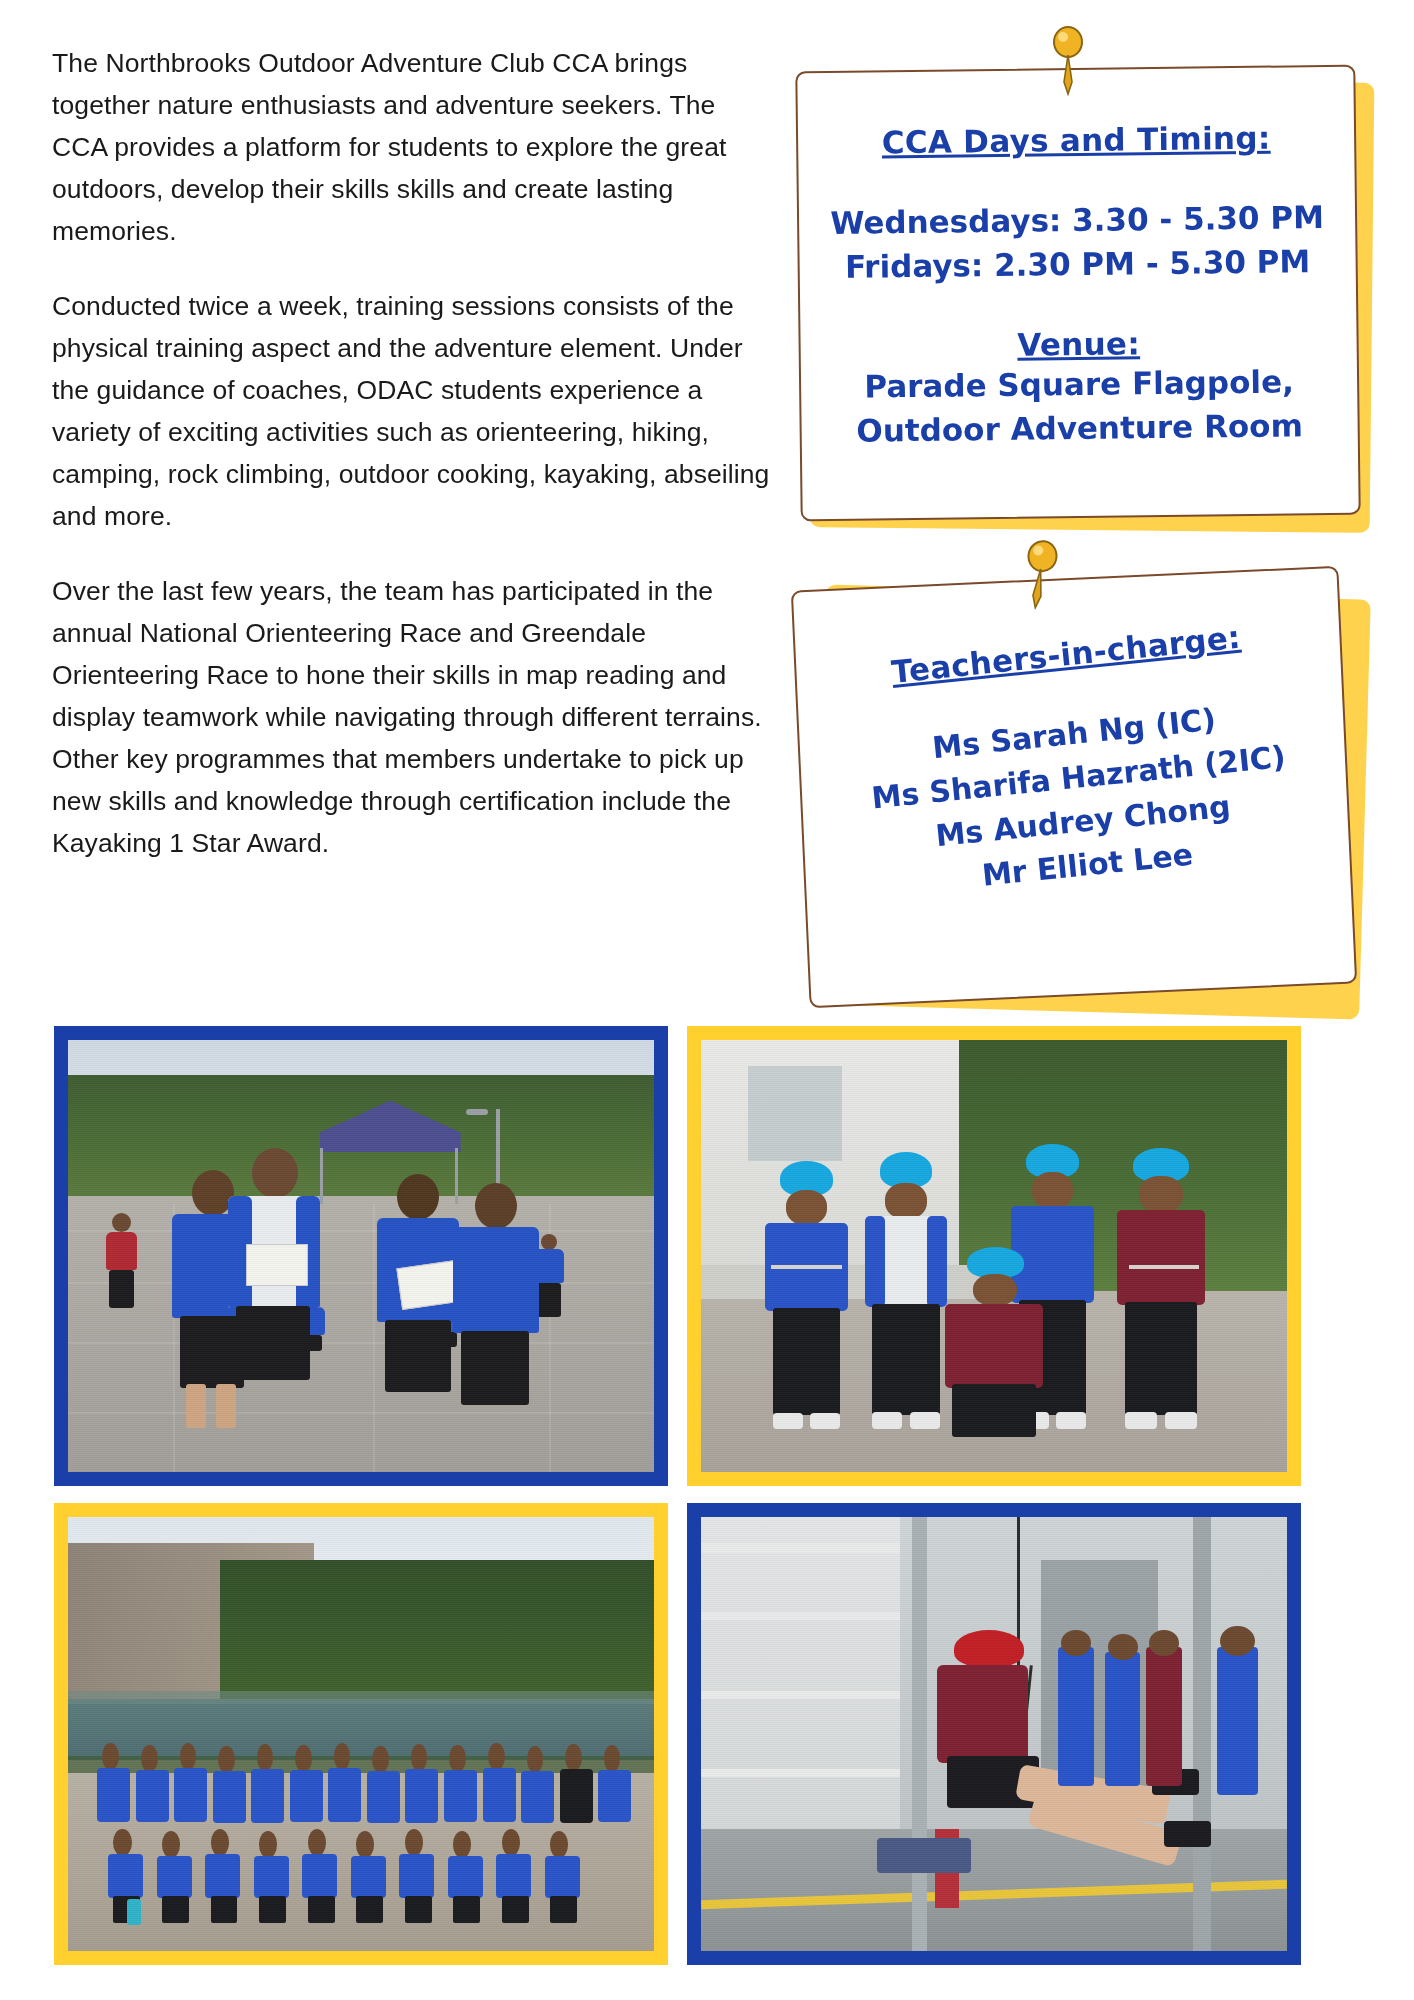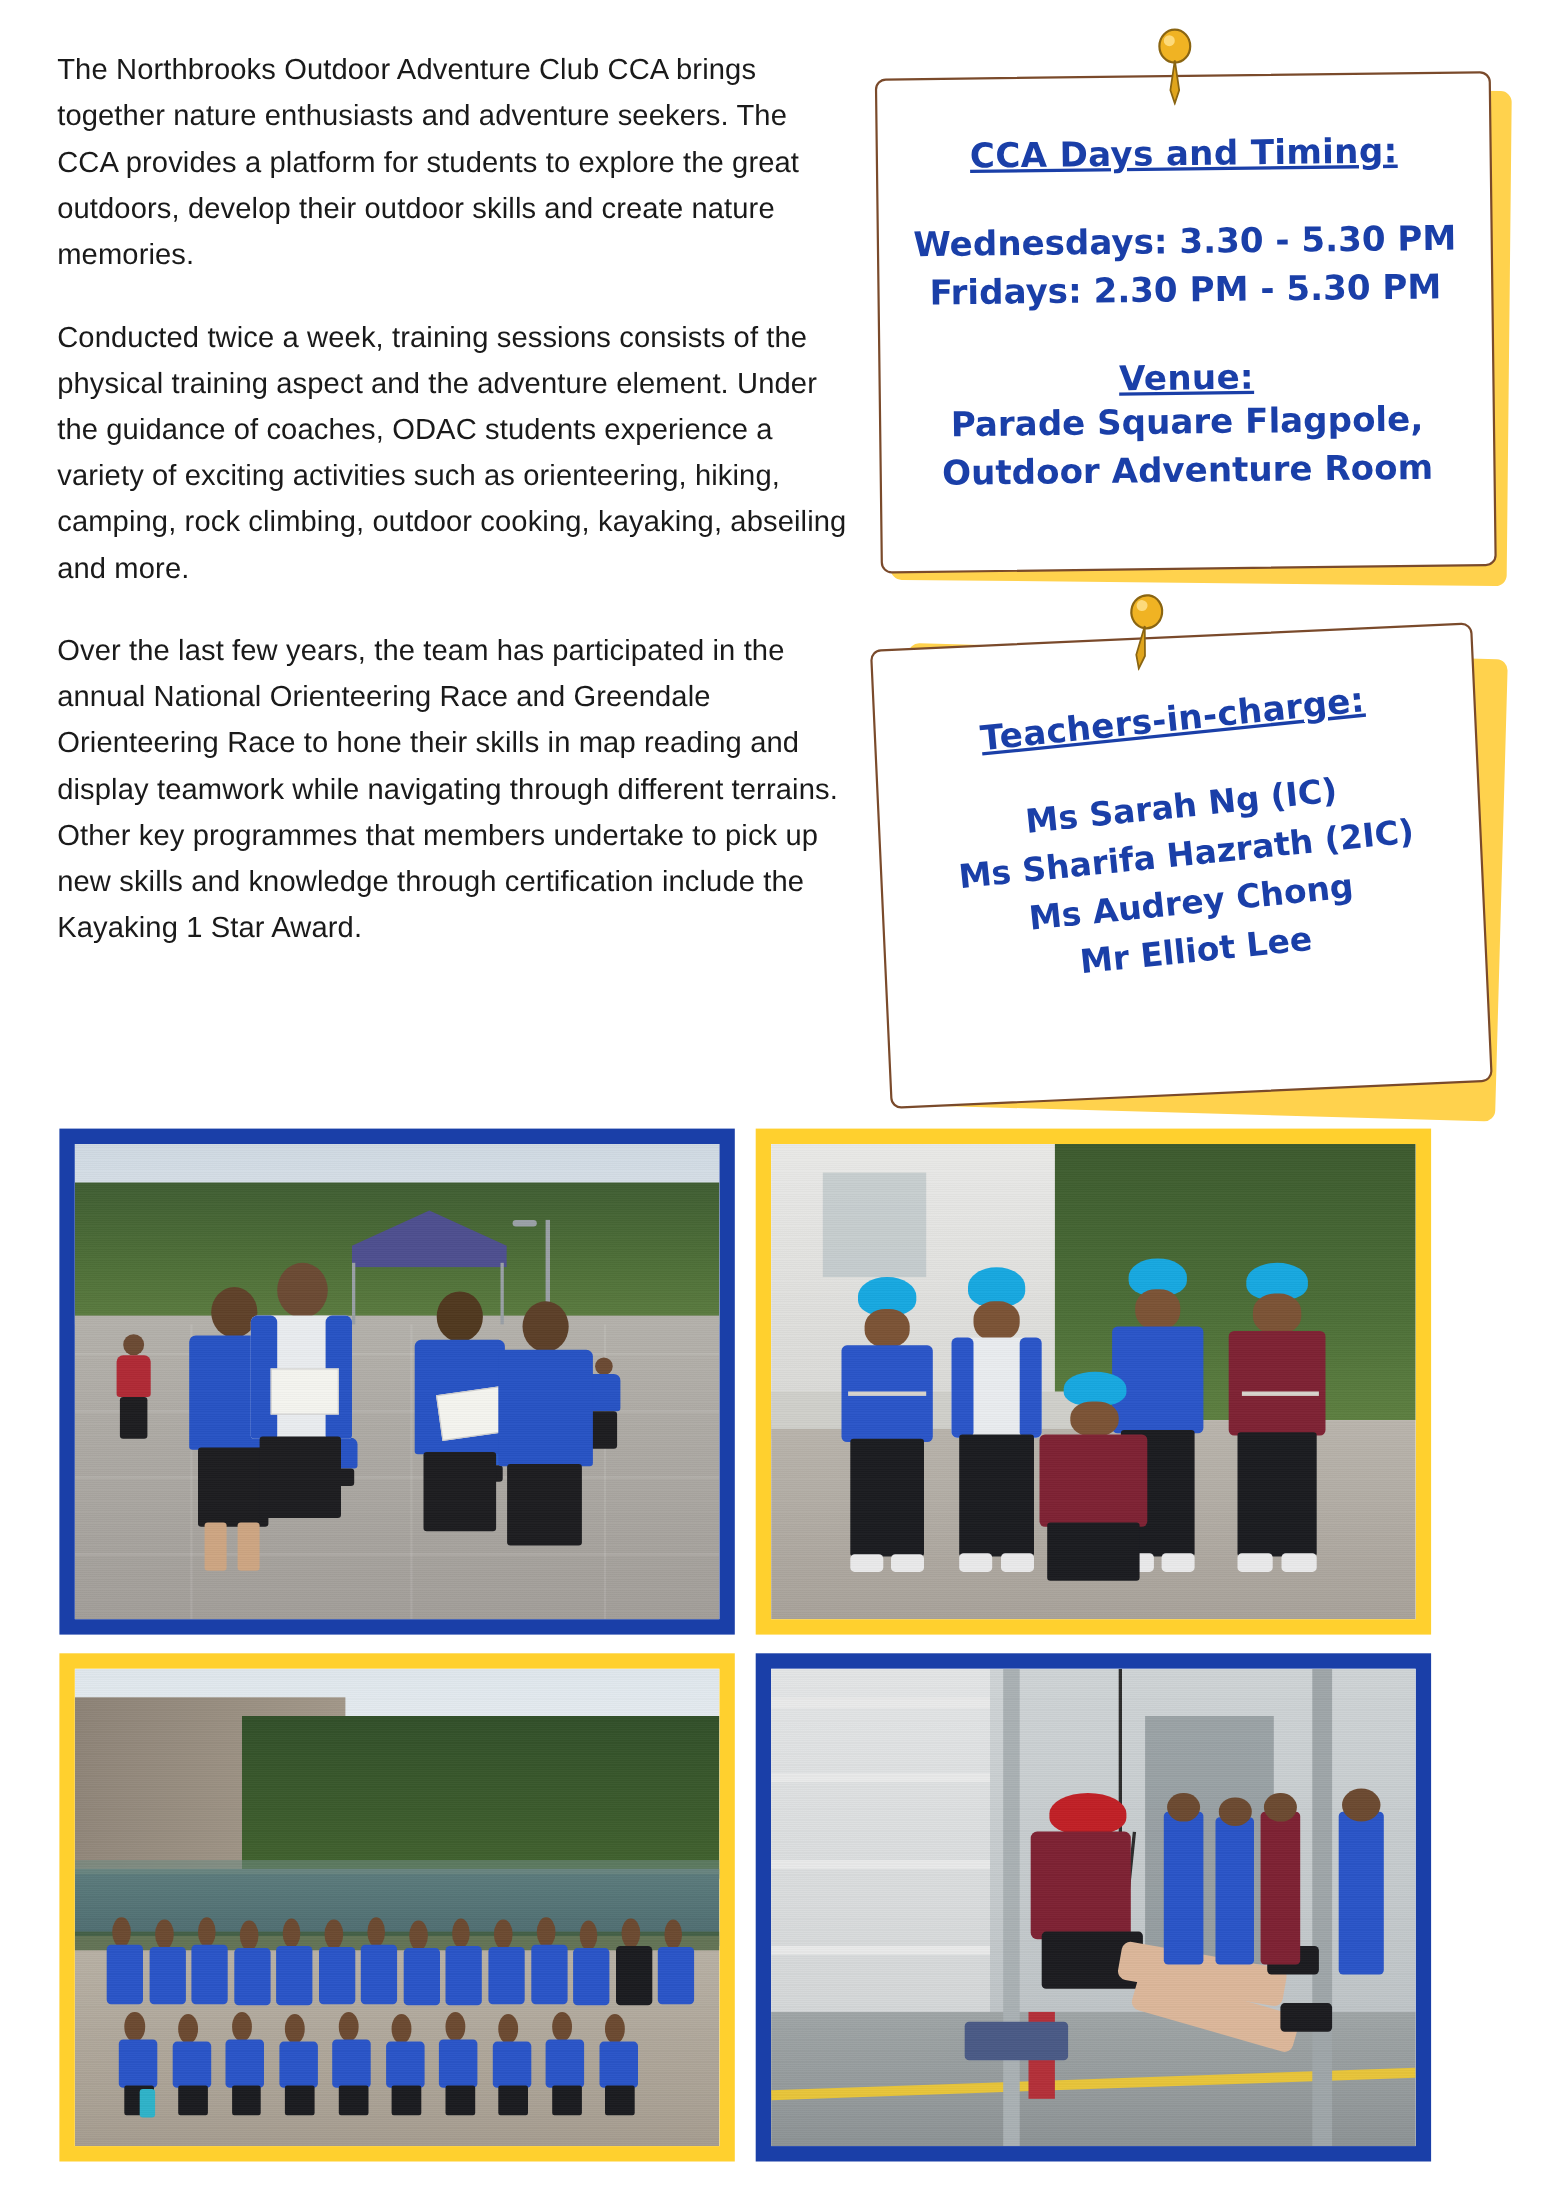"The Northbrooks Outdoor Adventure Club" p { text: outdoor skills and create nature -> skills skills and create lasting }
